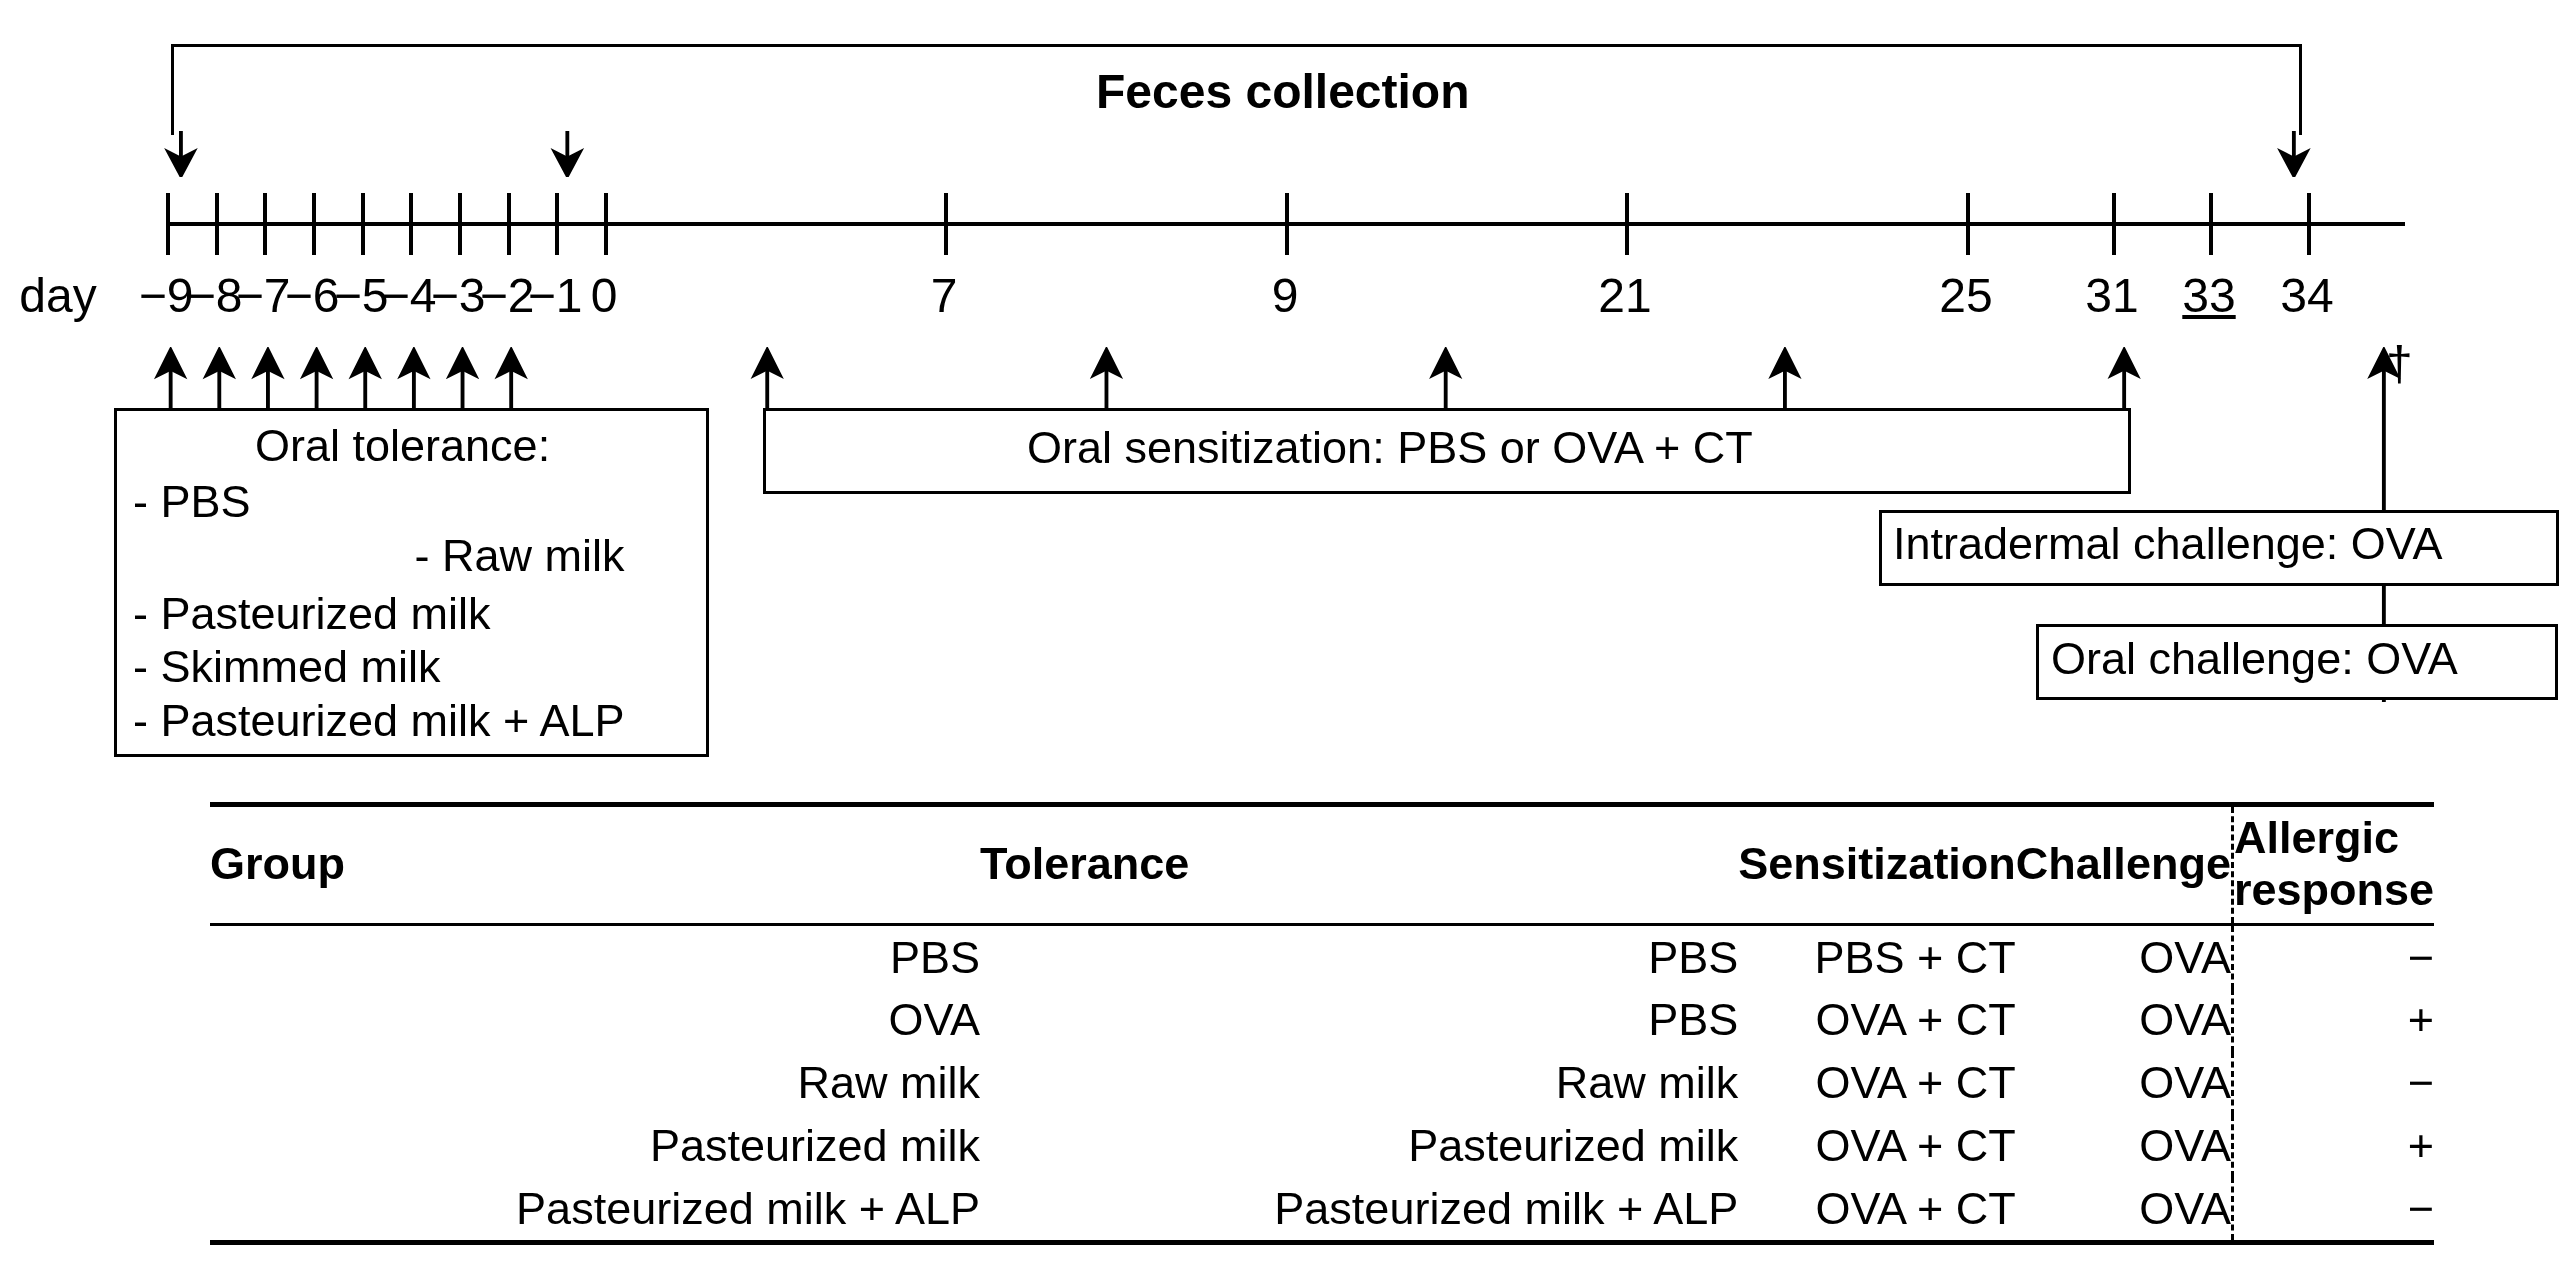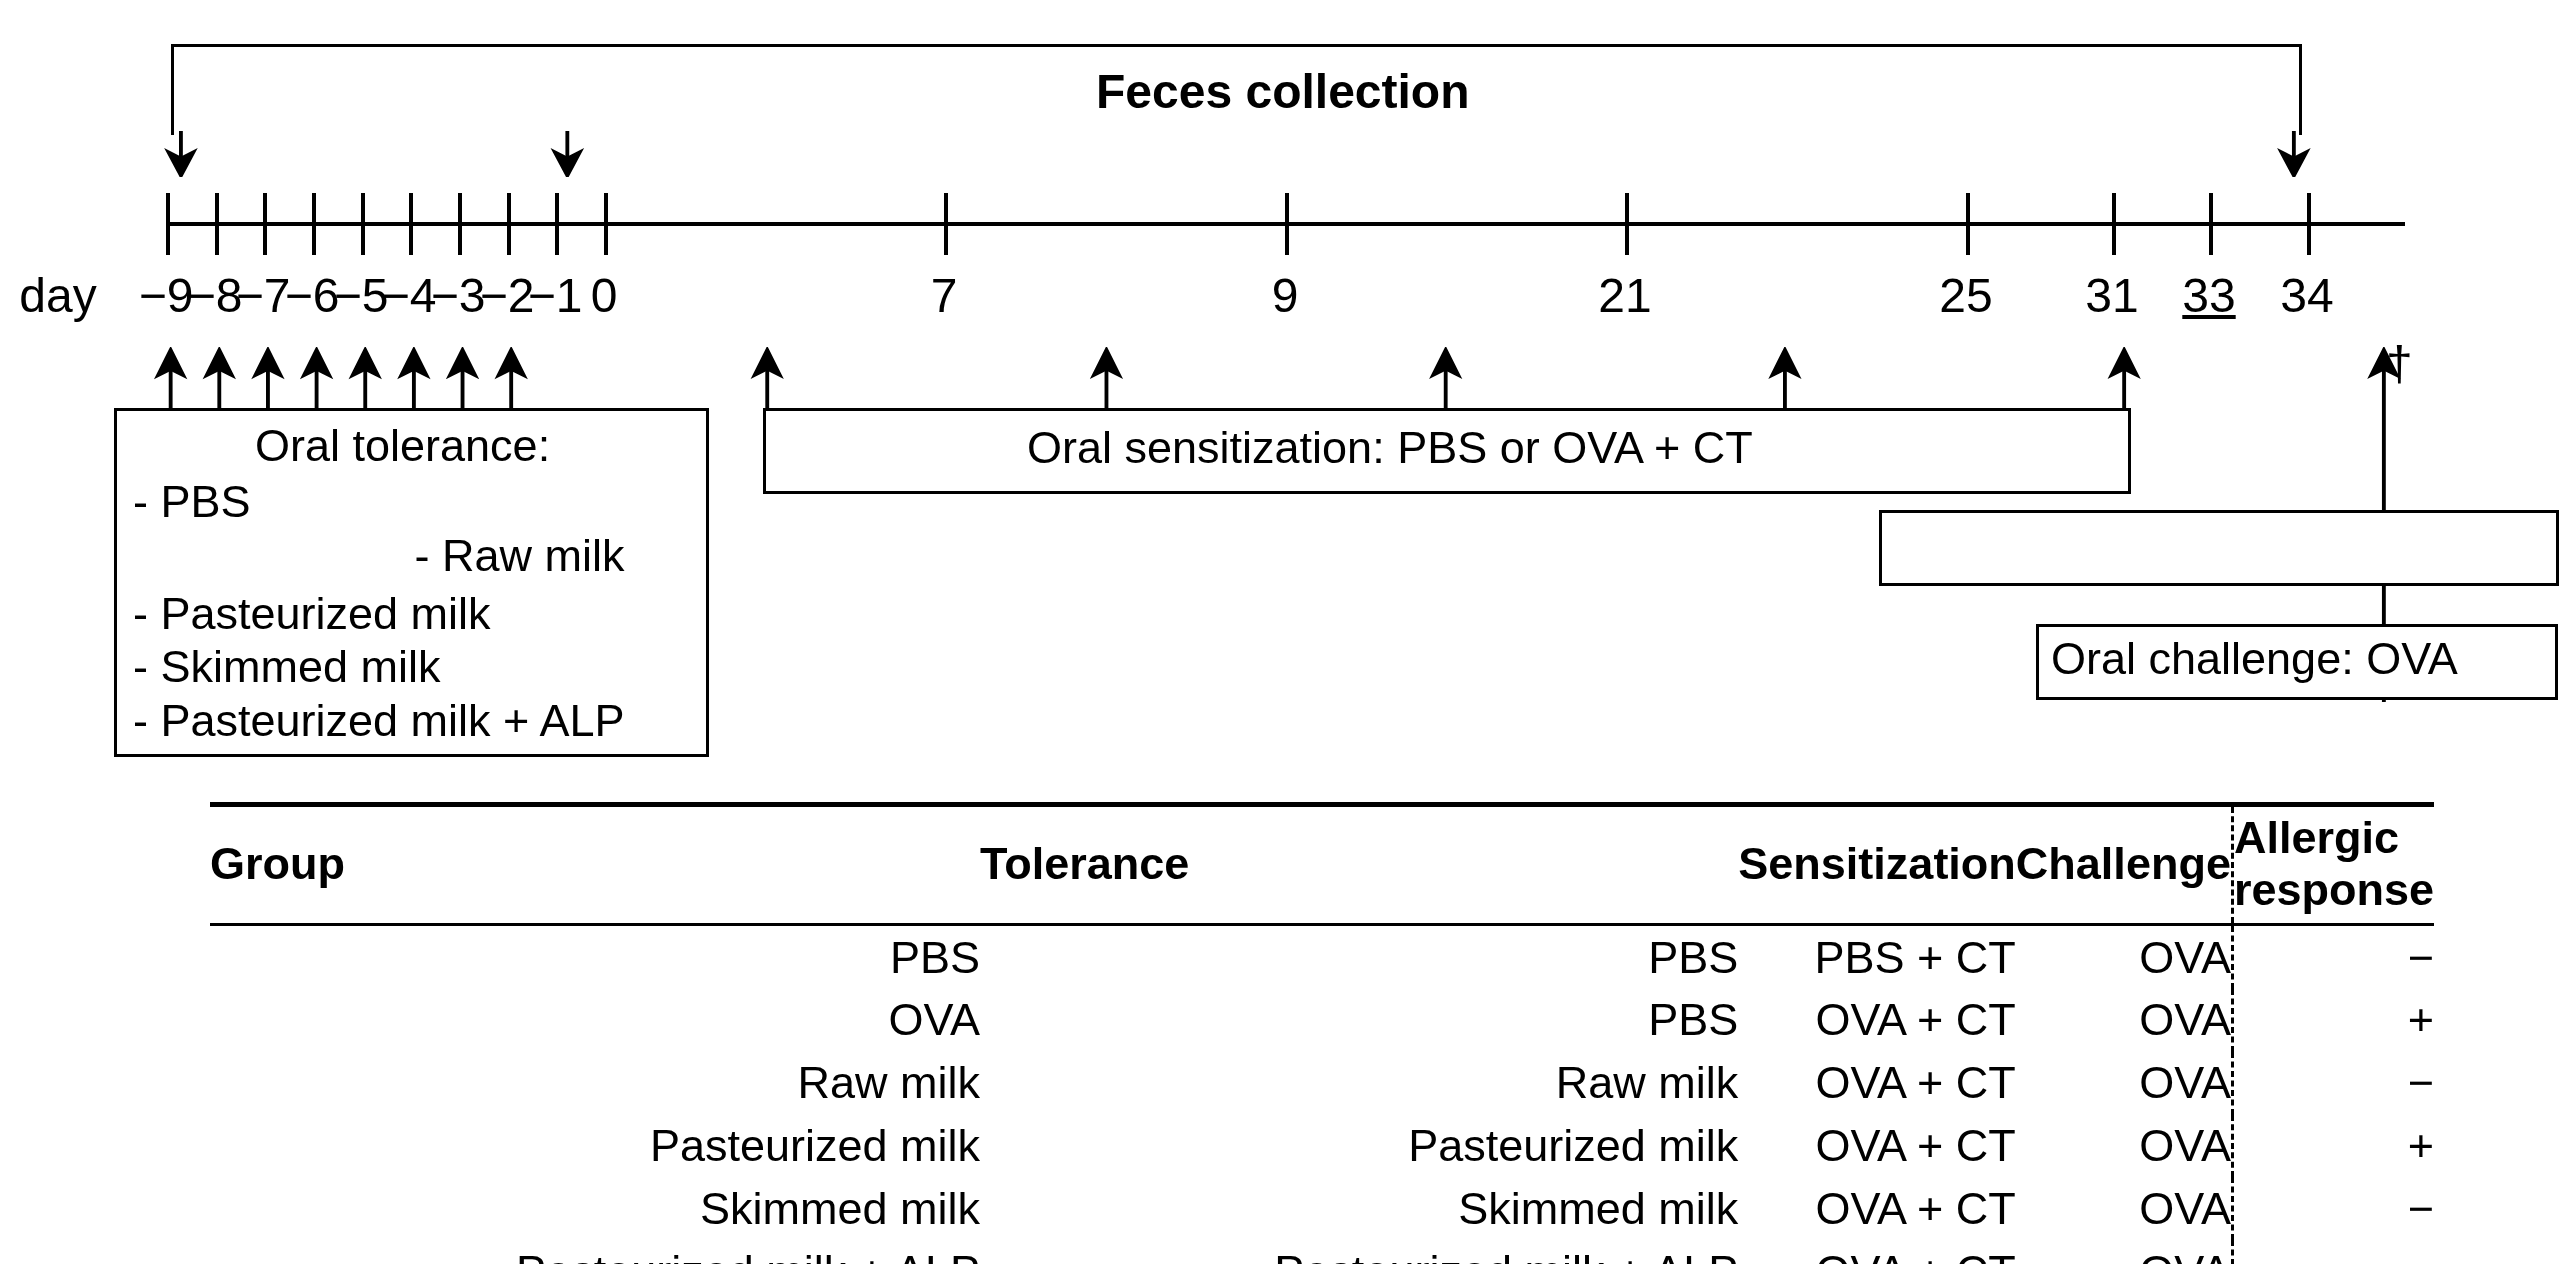"Intradermal challenge: OVA" div.abs { html: none -> <div>Intradermal challenge: OVA</div> }
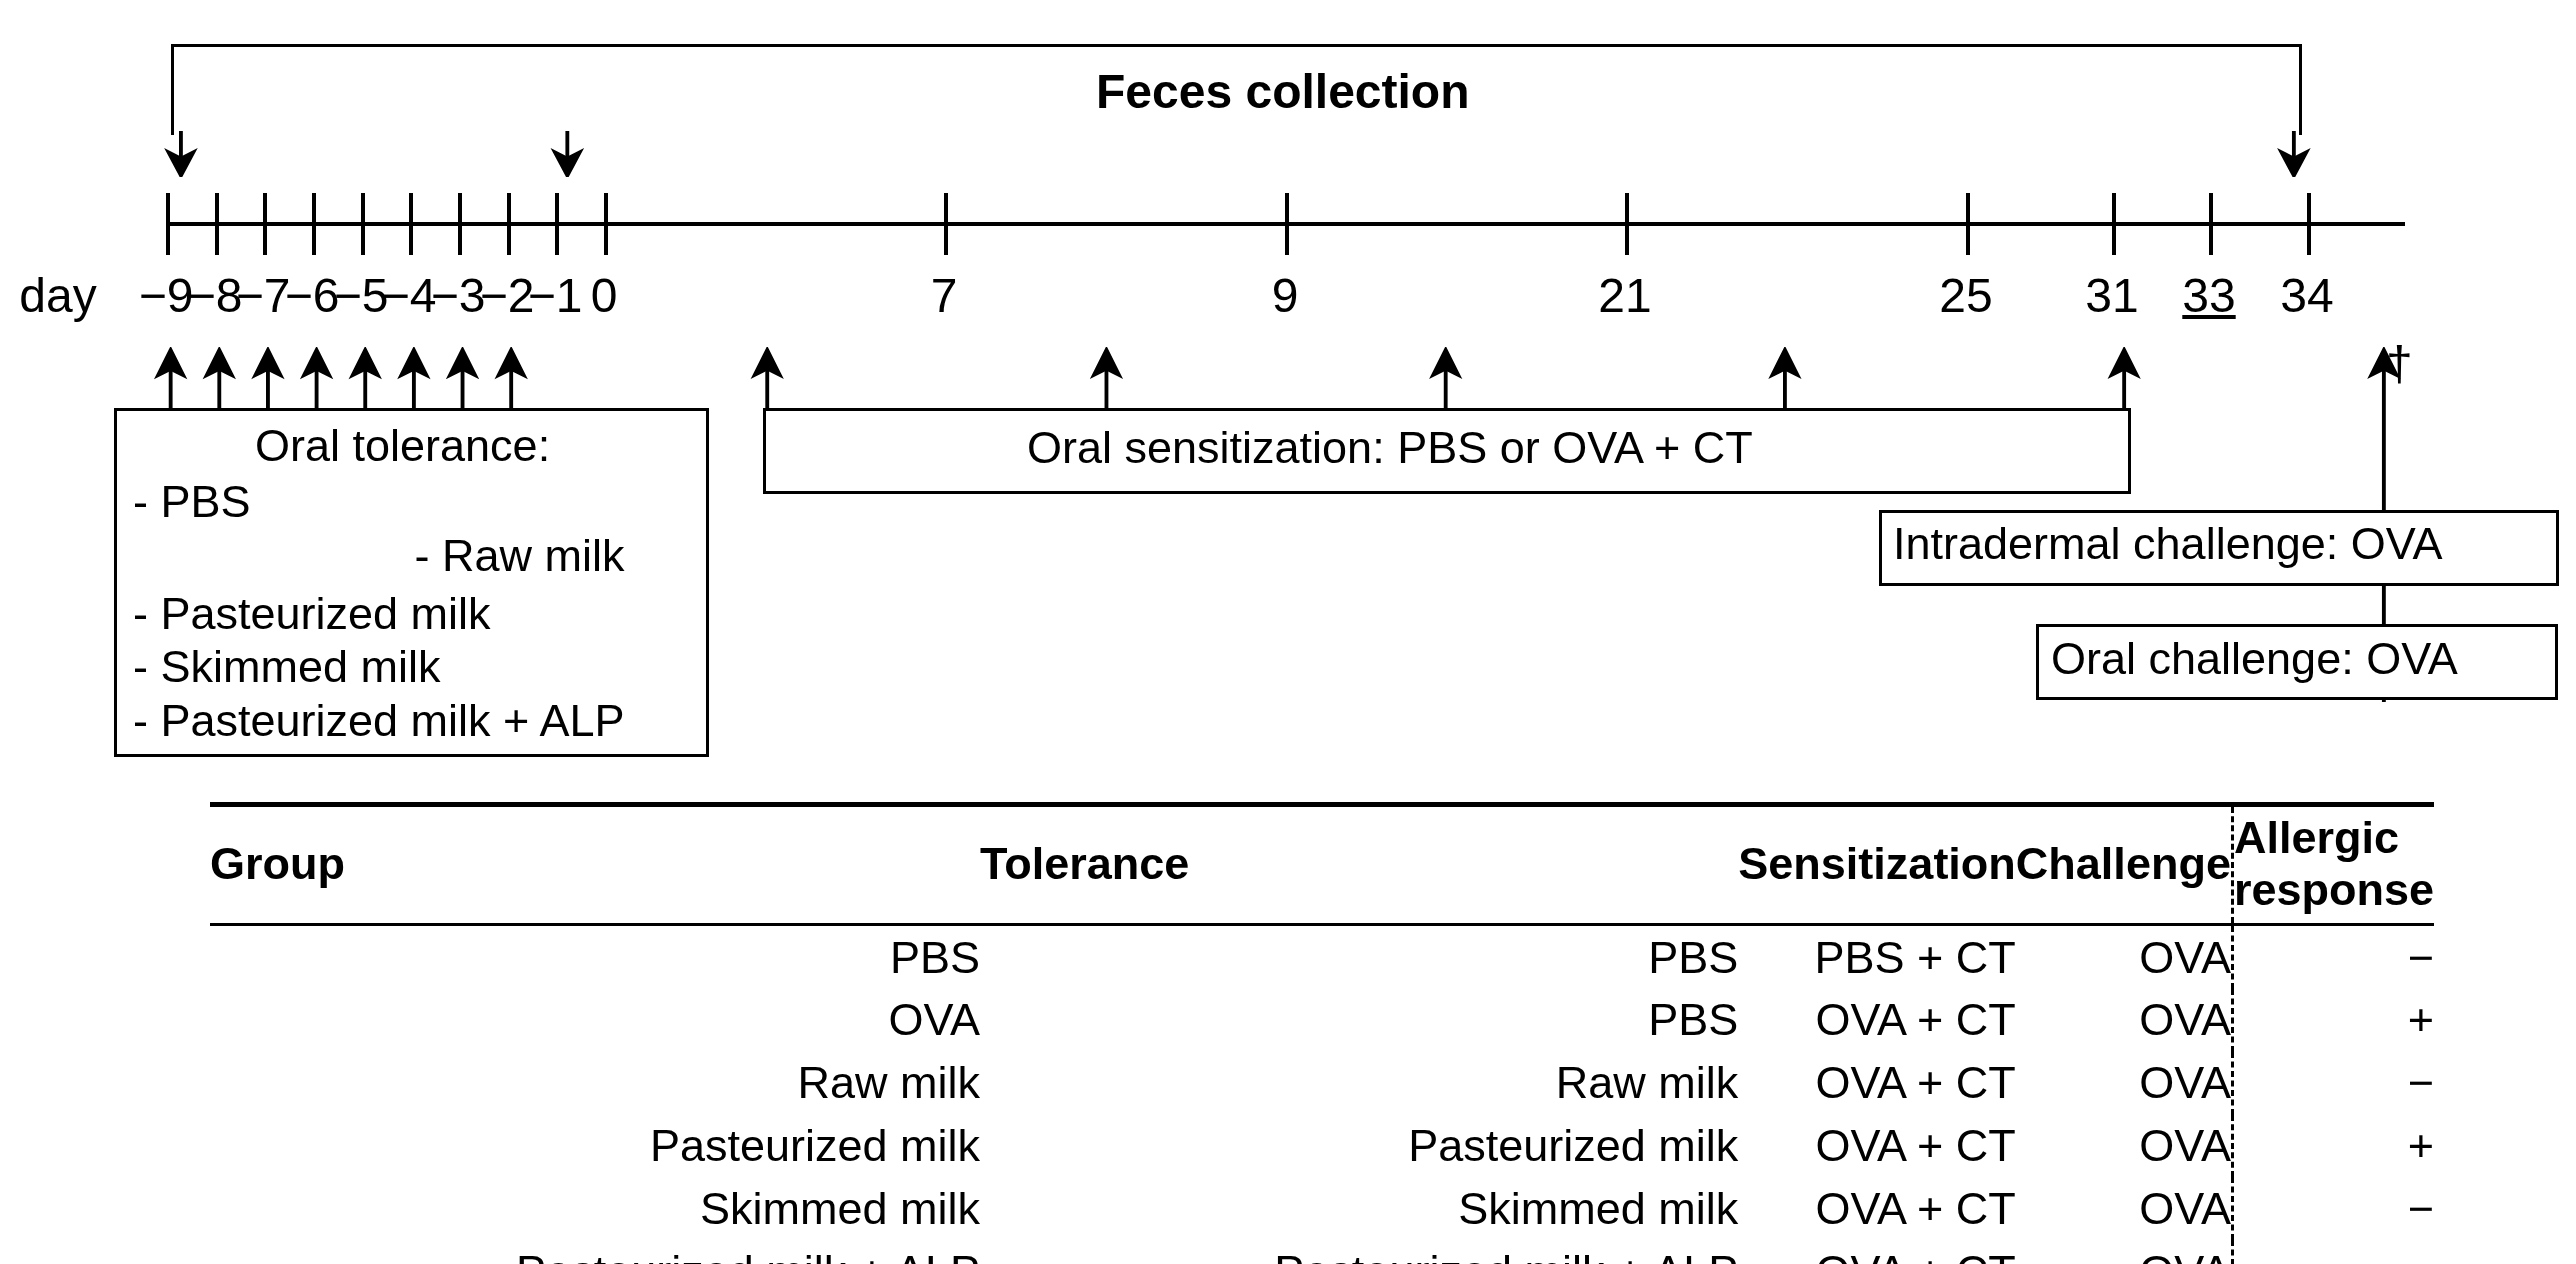"Skimmed milk" tr { html: <tr> <td>Skimmed milk</td> <td>Skimmed milk</td> <td>OVA + CT</td> <td>OVA</td> <td>−</td> </tr> -> none }
